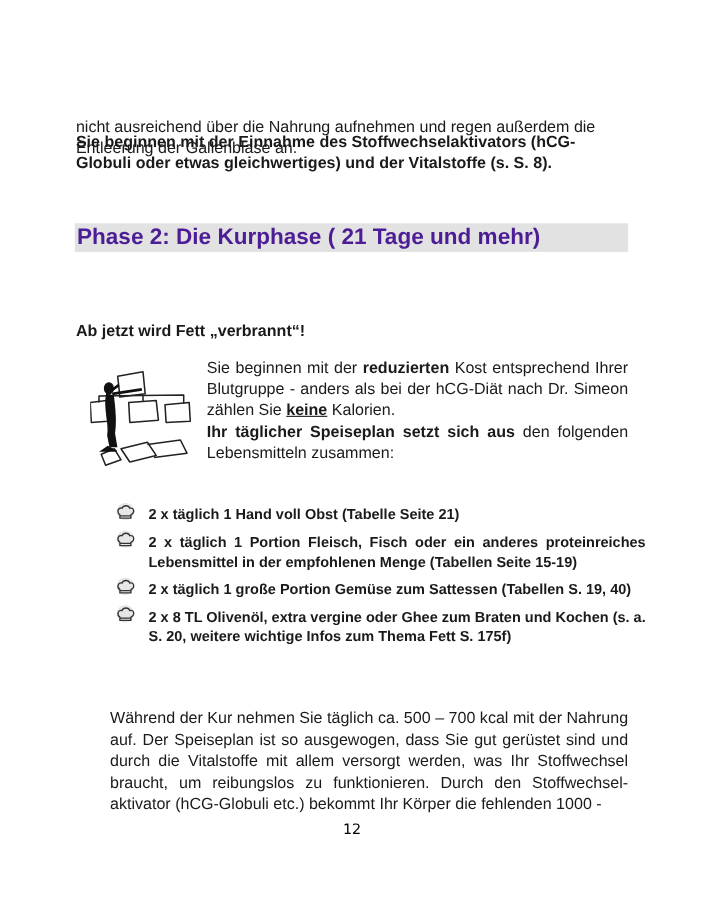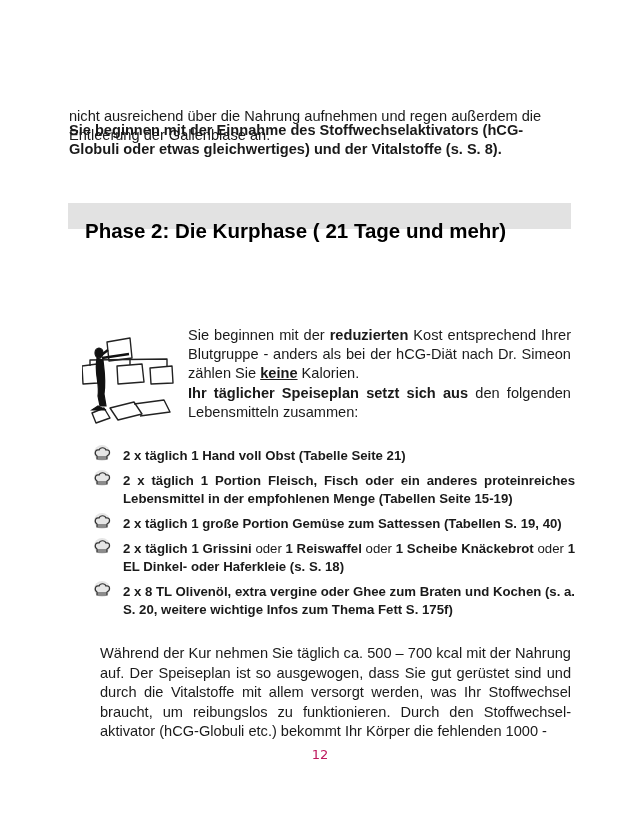"Phase 2: Die Kurphase (" .heading { color: #000000 -> #4c1d95; margin: 15px -> 0 }
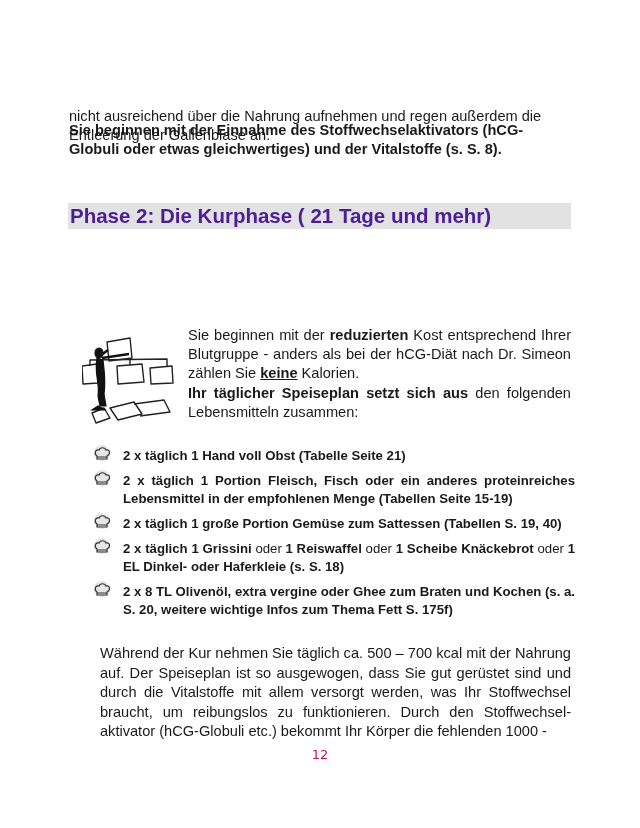"Ab jetzt wird Fett „verbrannt“!" p.p { html: none -> <p>Ab jetzt wird Fett „verbrannt“!</p> }
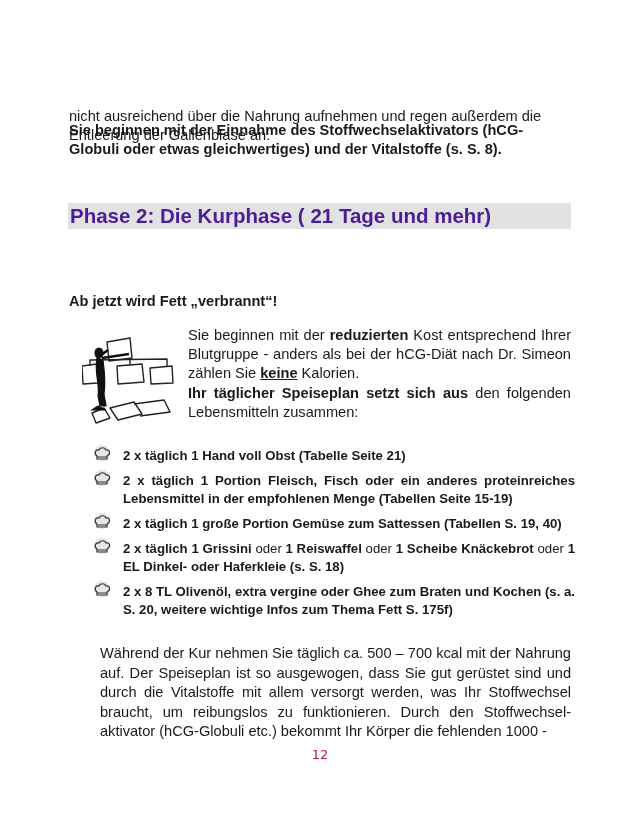"2 x täglich 1 Hand" .bullets { margin: 4px -> 16px }
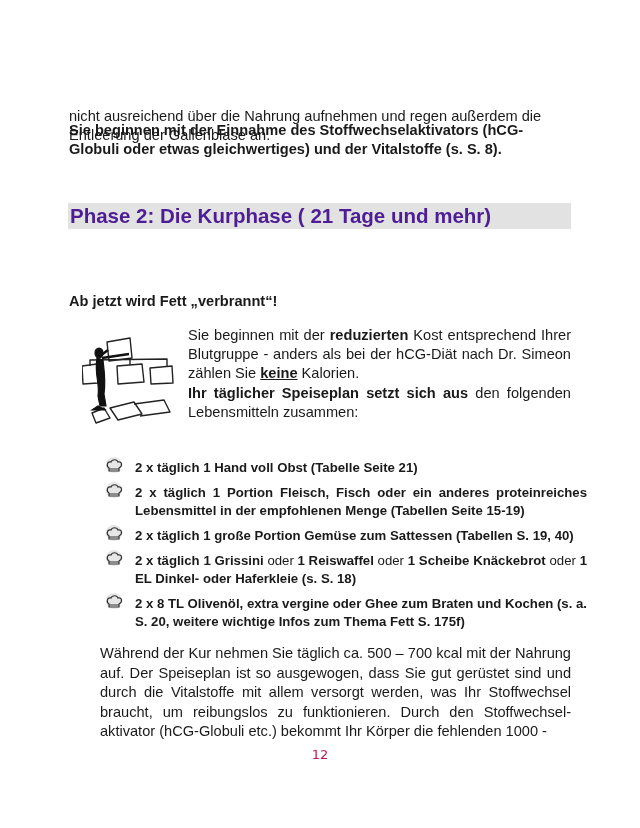"2 x täglich 1 Grissini" li.bullet { html: <li> <svg> <circle></circle> <path></path> </svg> <span>2 x täglich 1 Grissini</span><span> oder </span><span>1 Reiswaffel</span><span> oder </span><span>1 Scheibe Knäckebrot</span><span> oder </span> <span>1 EL Dinkel- oder Haferkleie (s. S. 18)</span> </li> -> none }
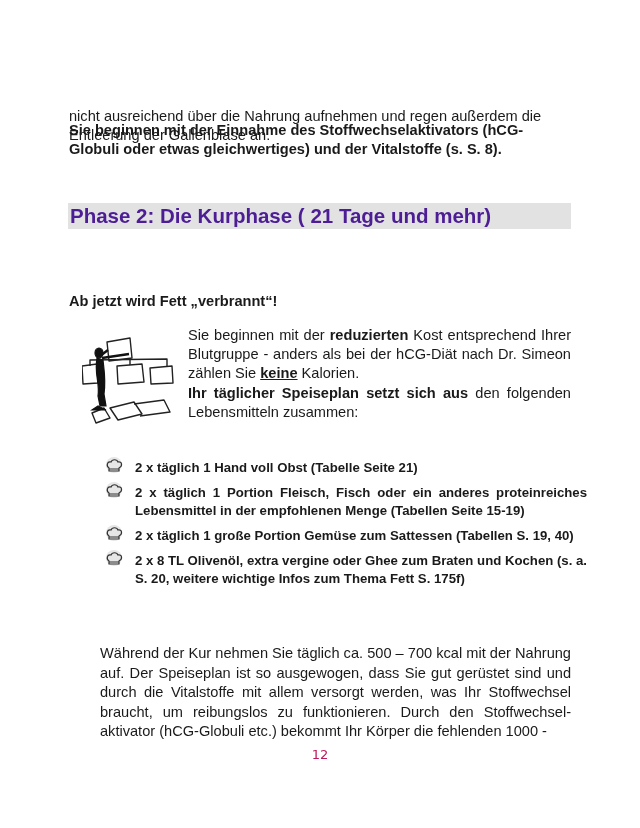"12" .pagenum { color: #be185d -> #000000 }
